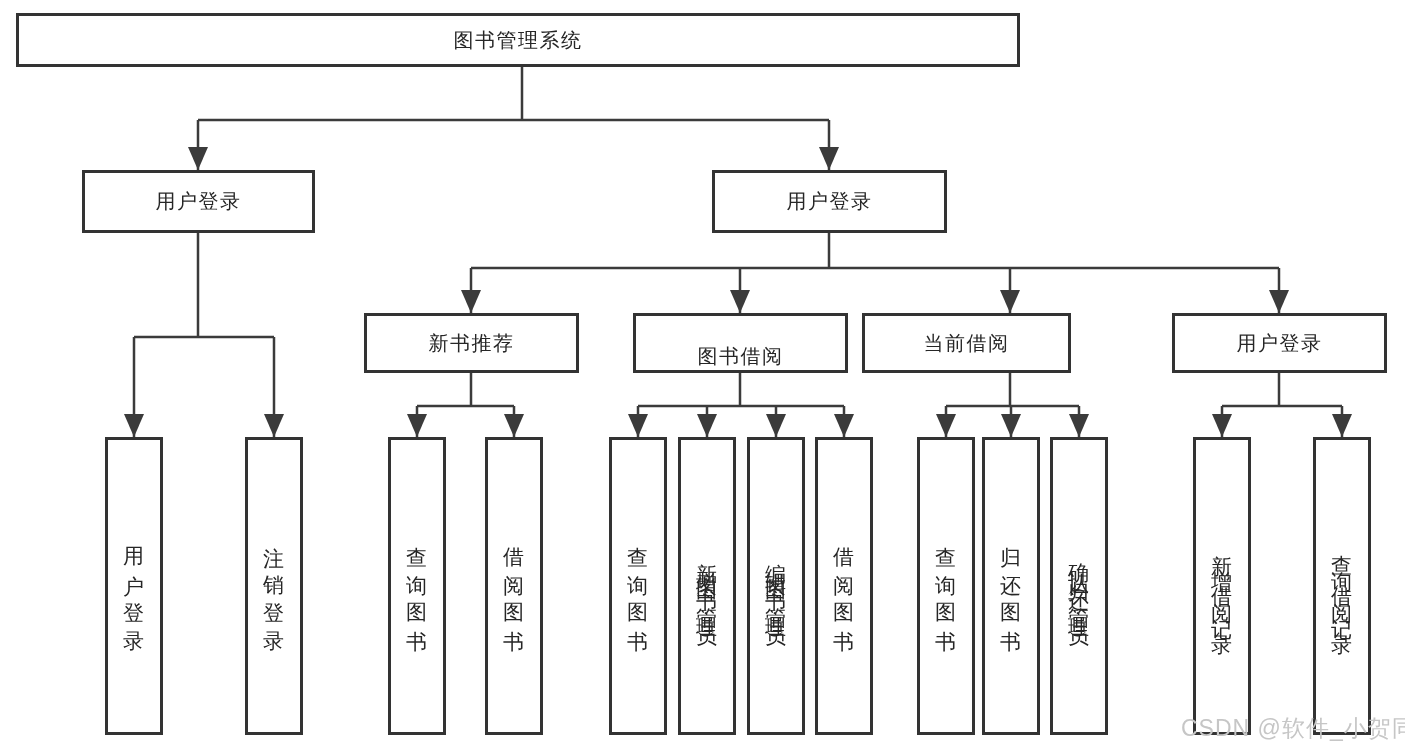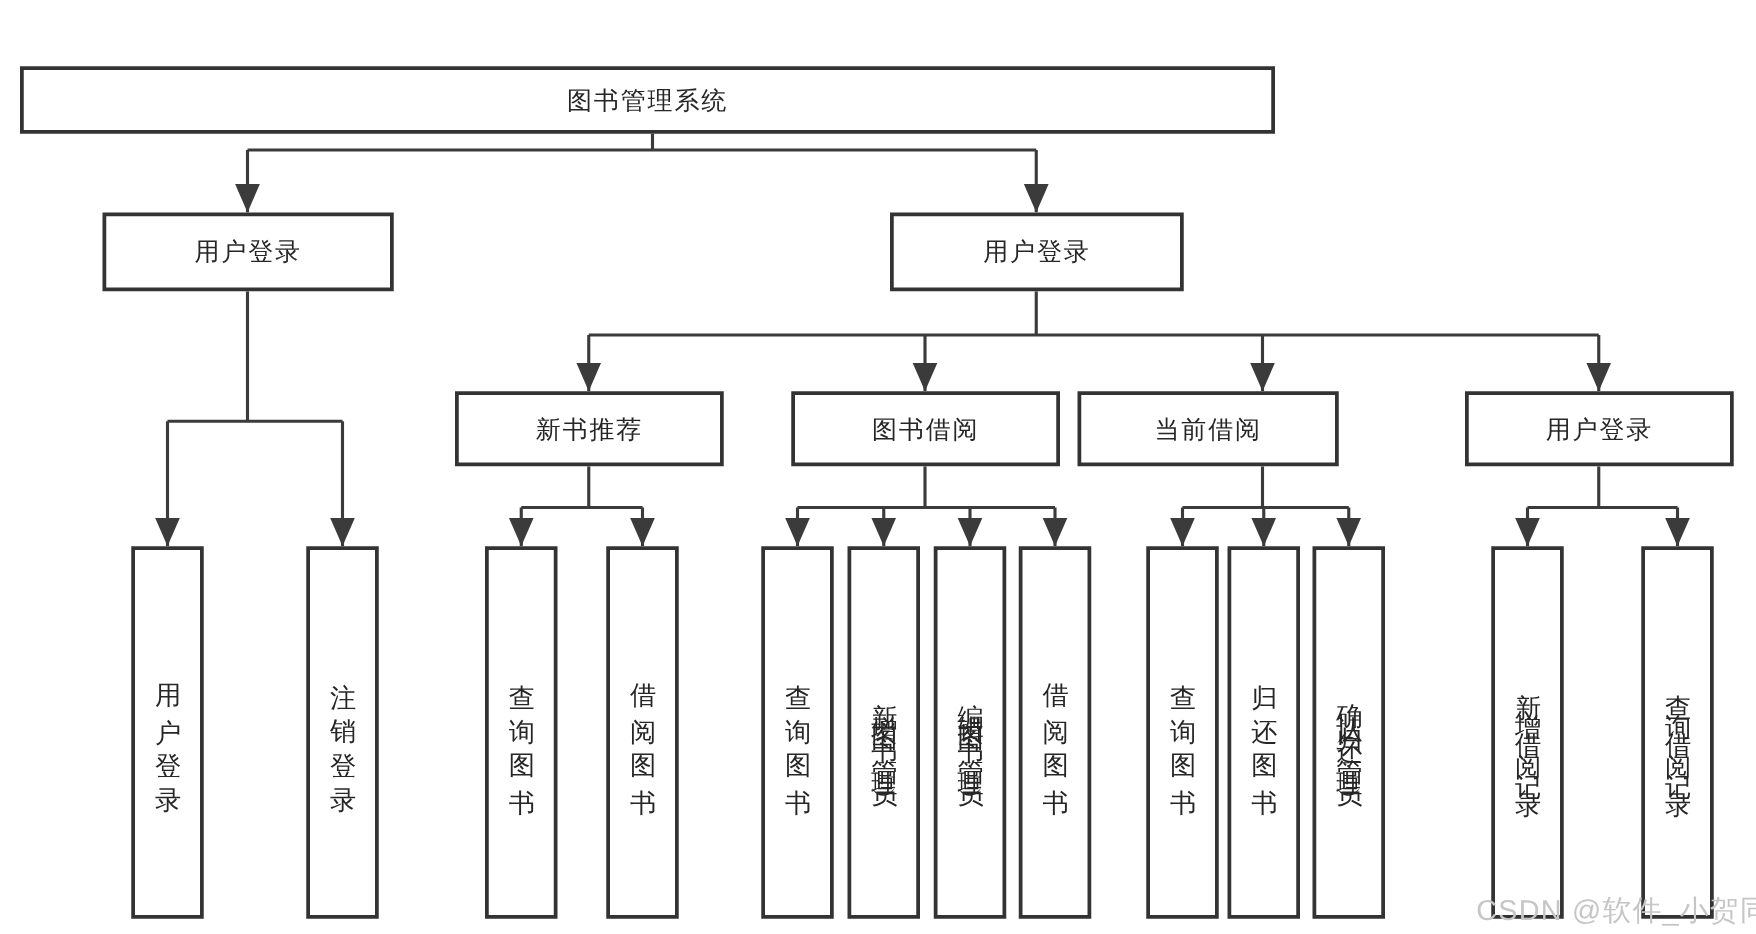"图书管理系统" div.box { margin-top: 40px -> none }
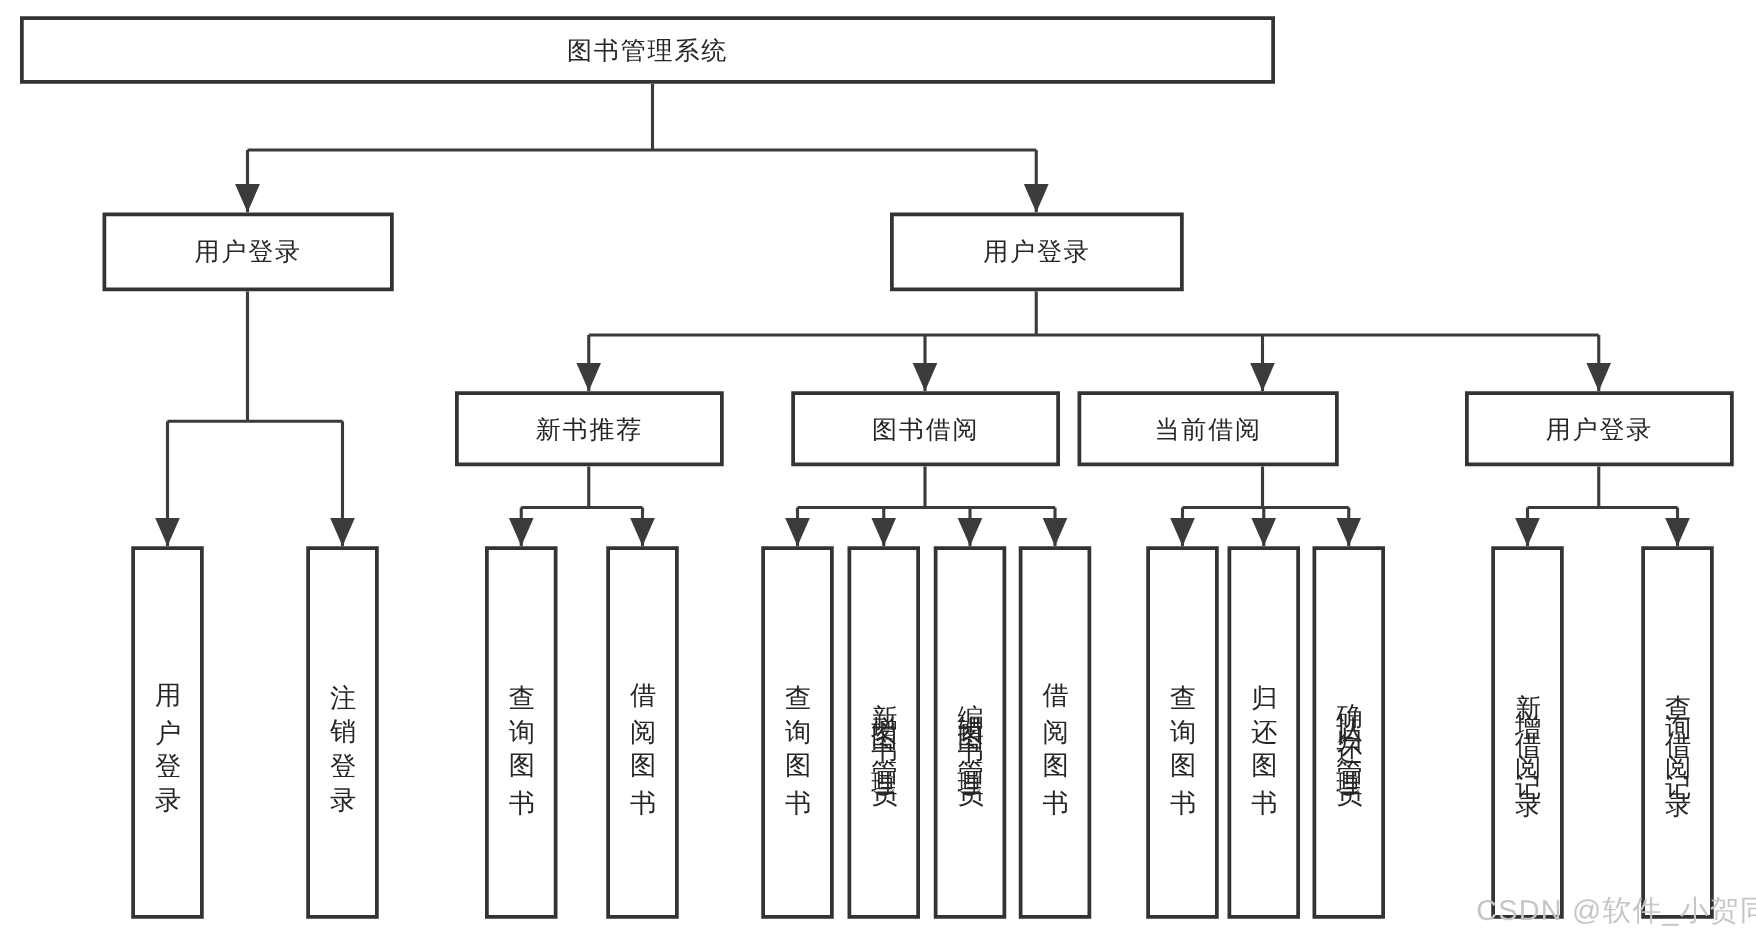"图书借阅" div.box { align-items: none -> flex-end }
